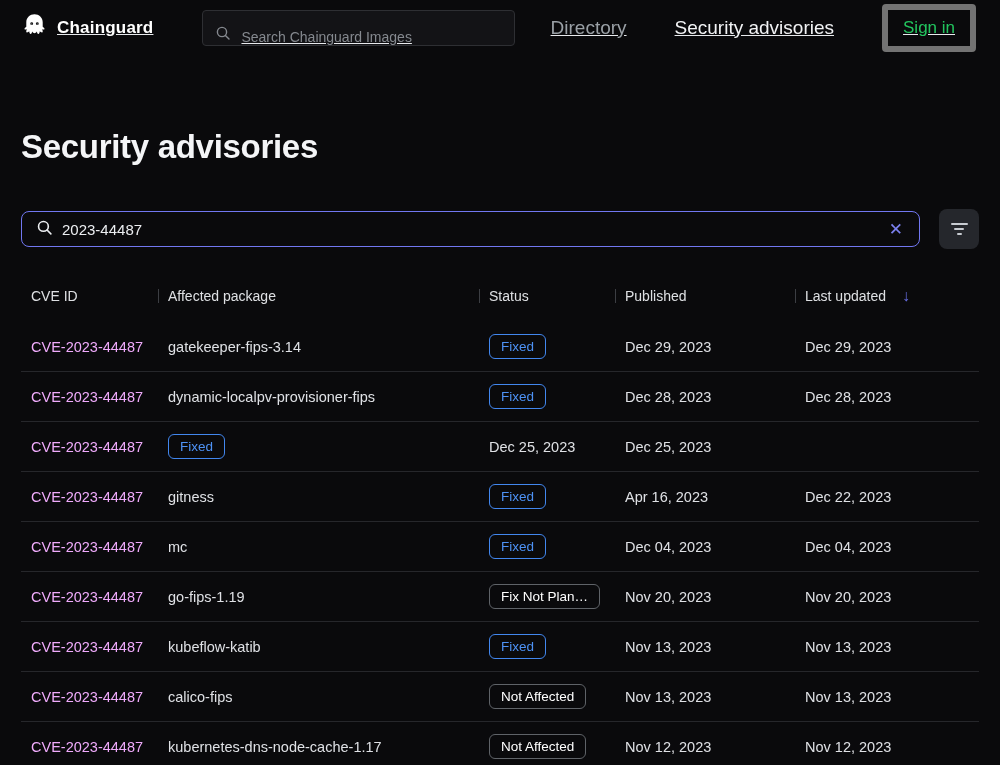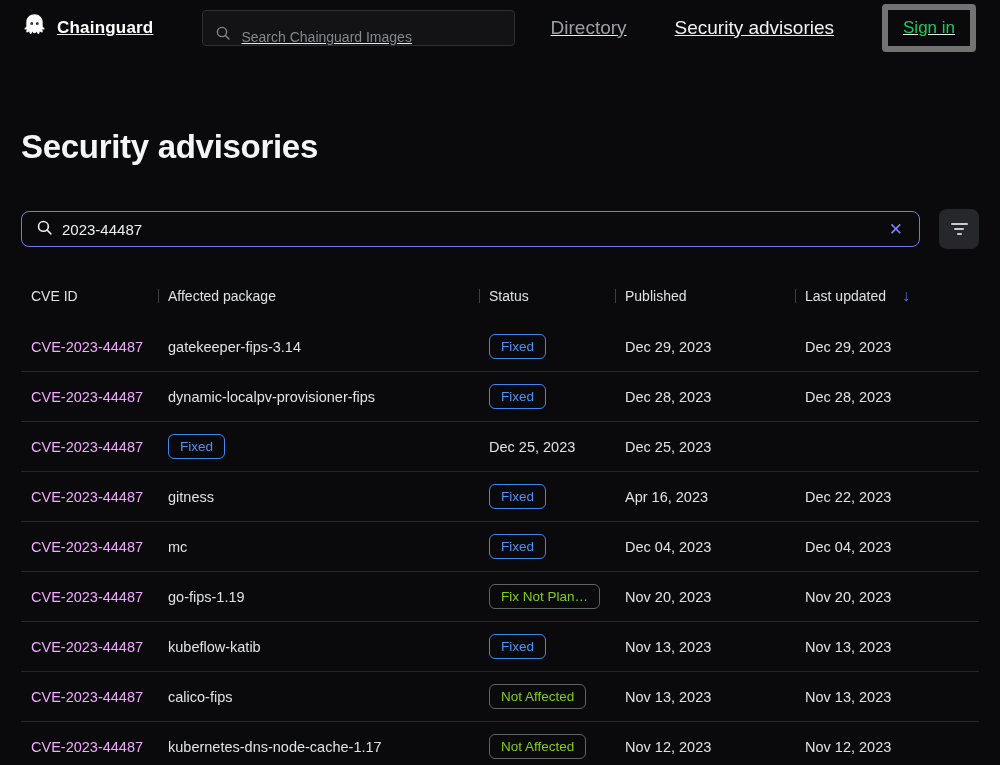"Fix Not Plan…" .badge { color: #84cc16 -> #ffffff }
